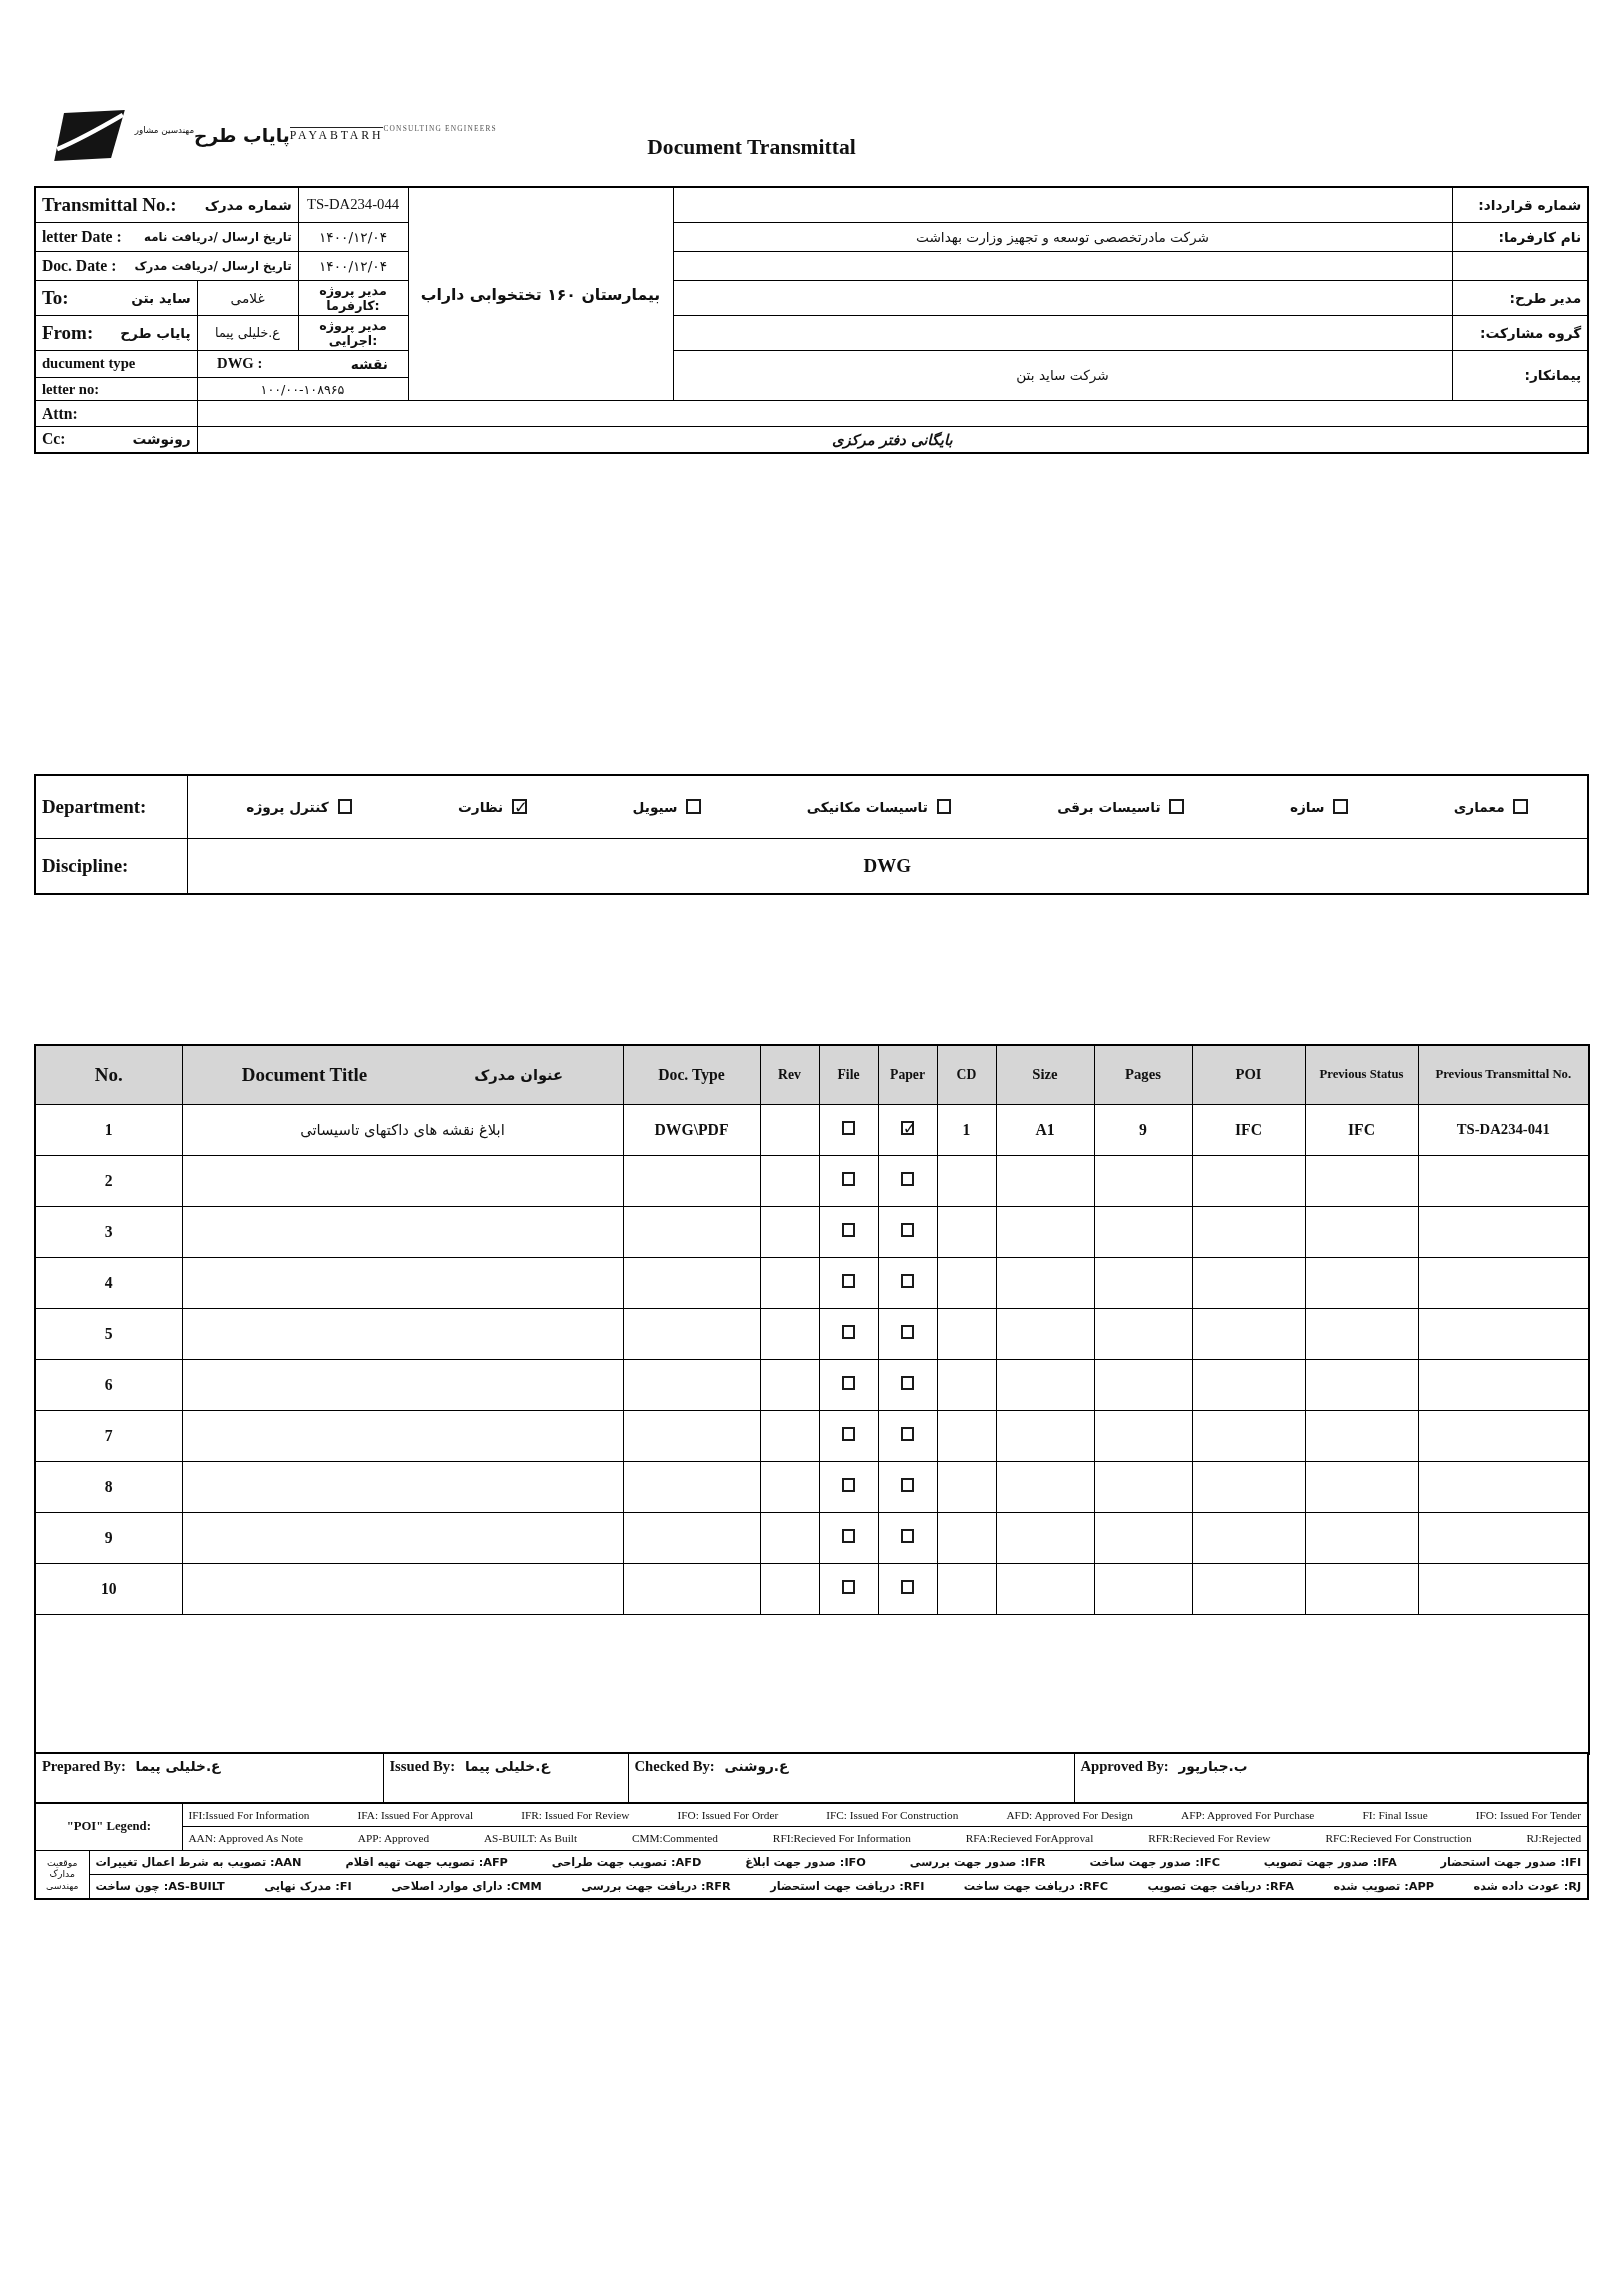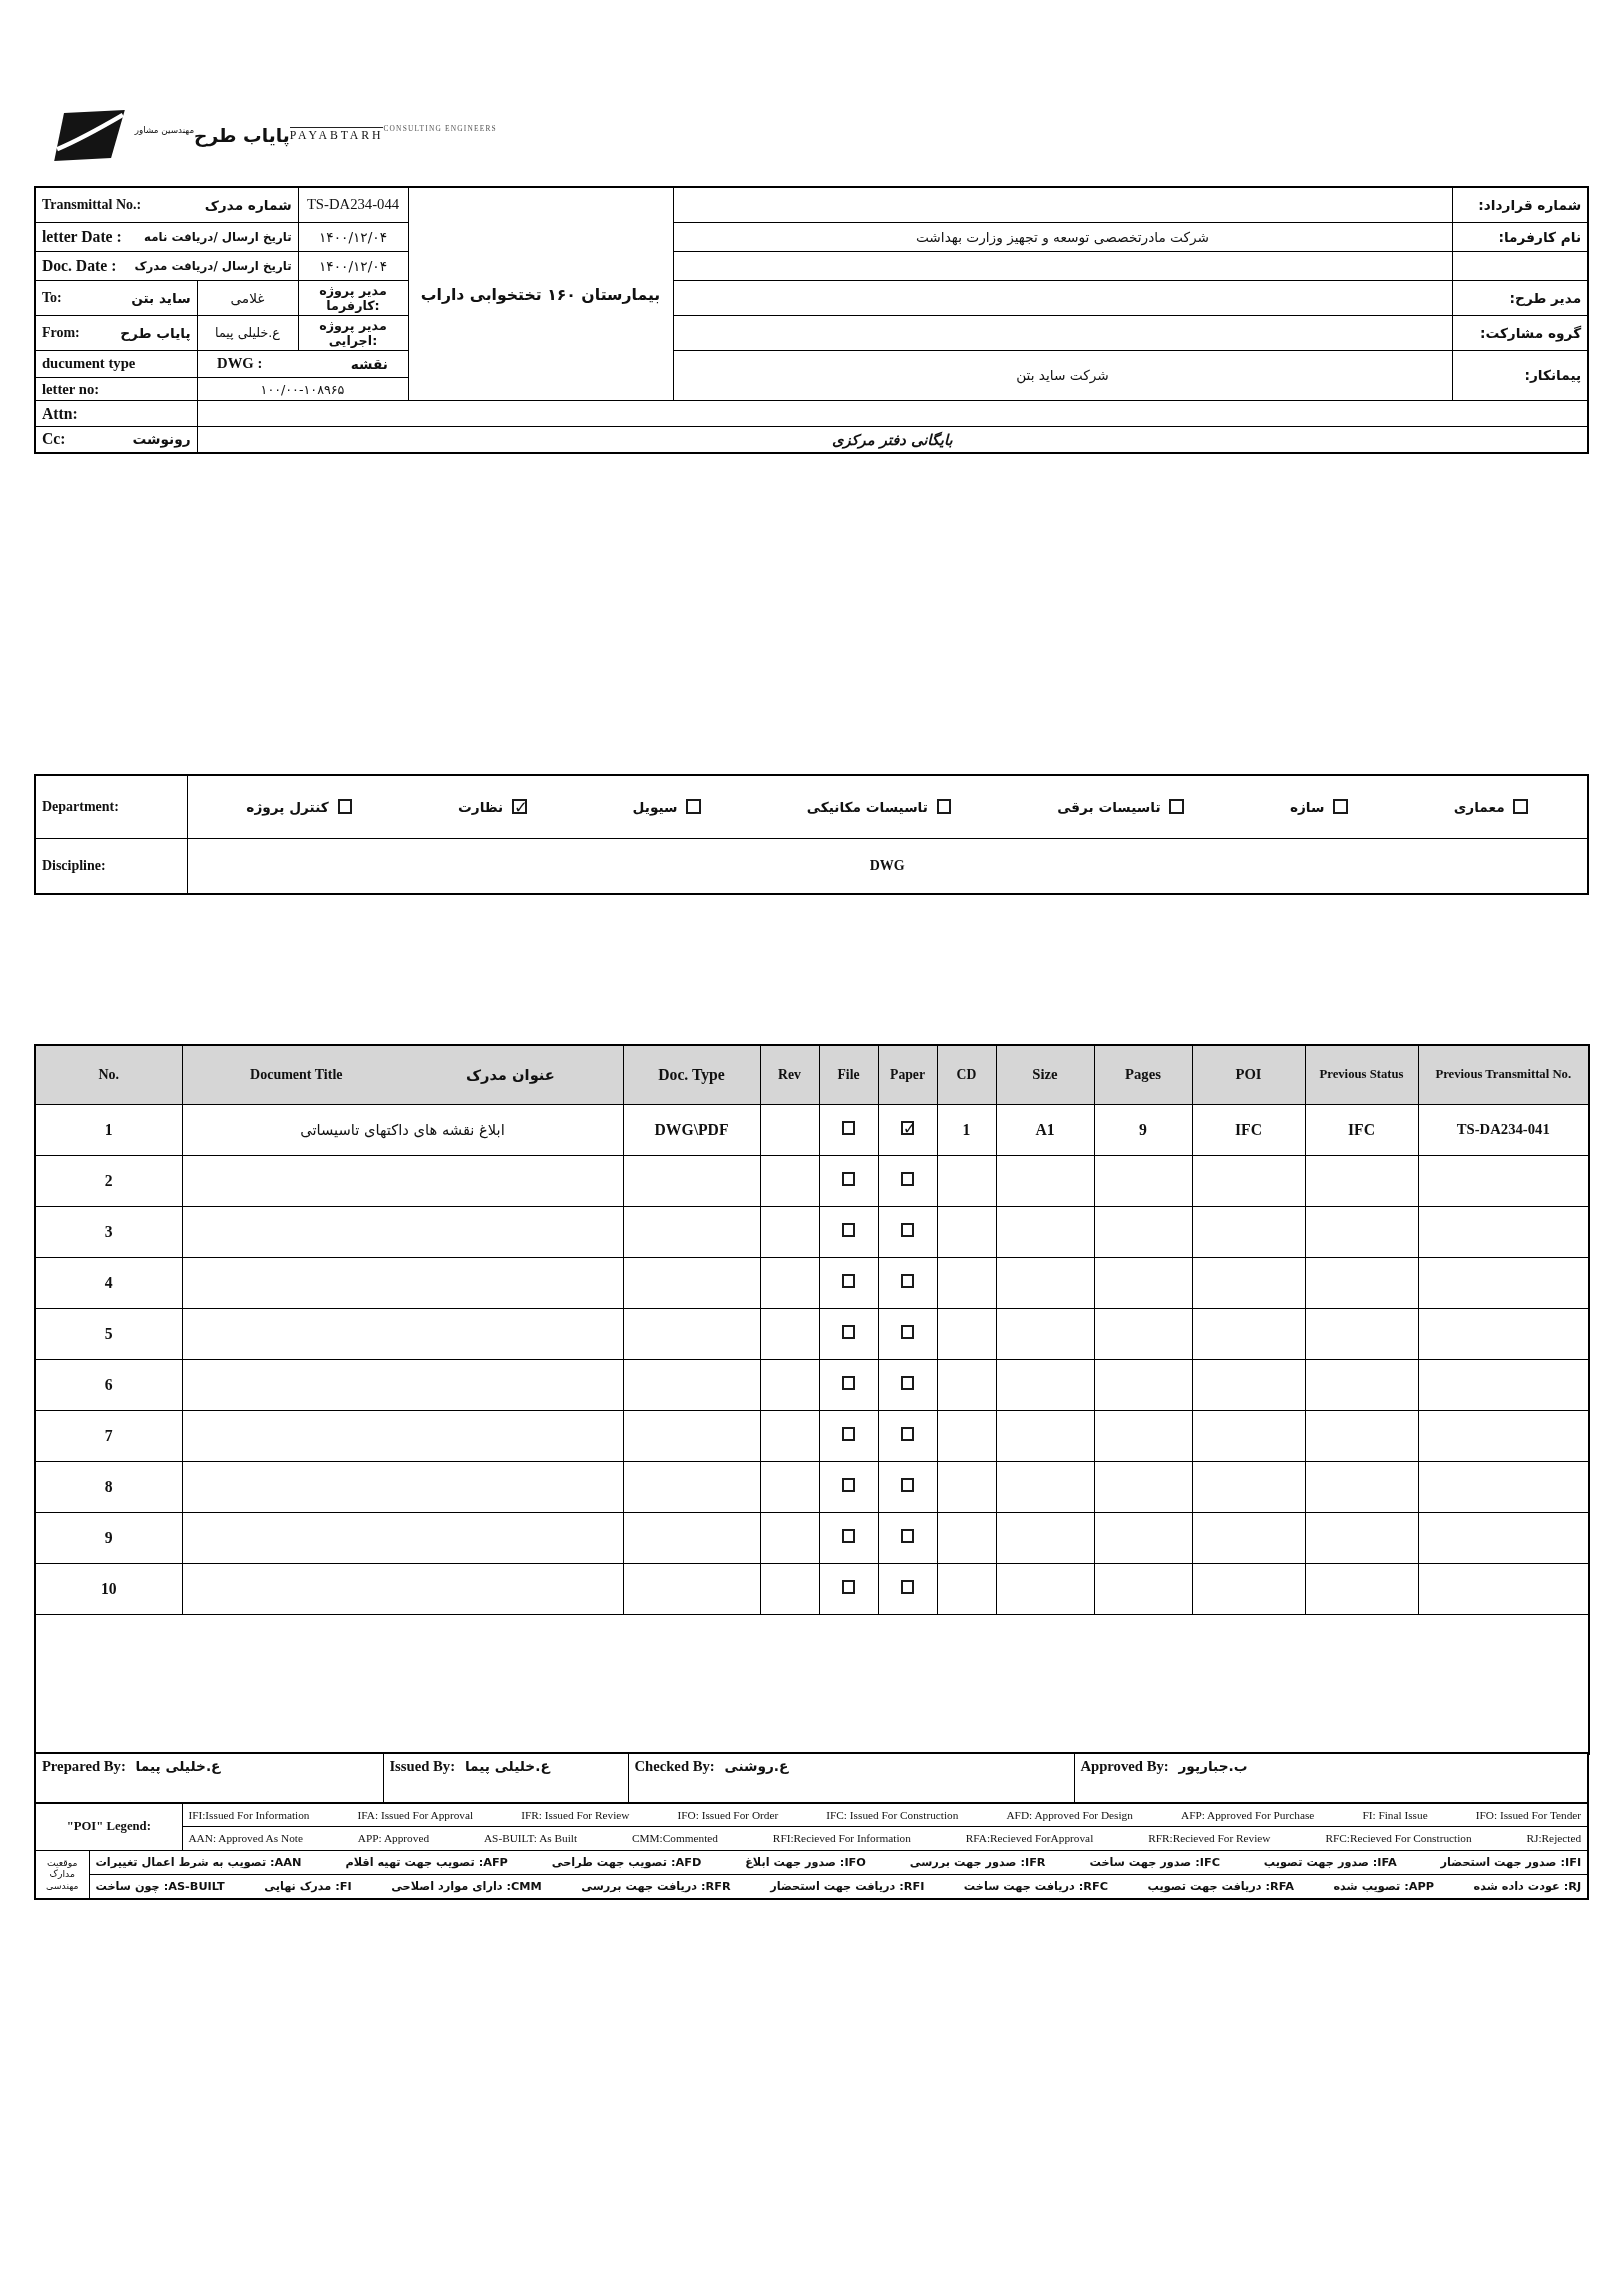"Document Transmittal" div.abs { html: none -> <div>Document Transmittal</div> }
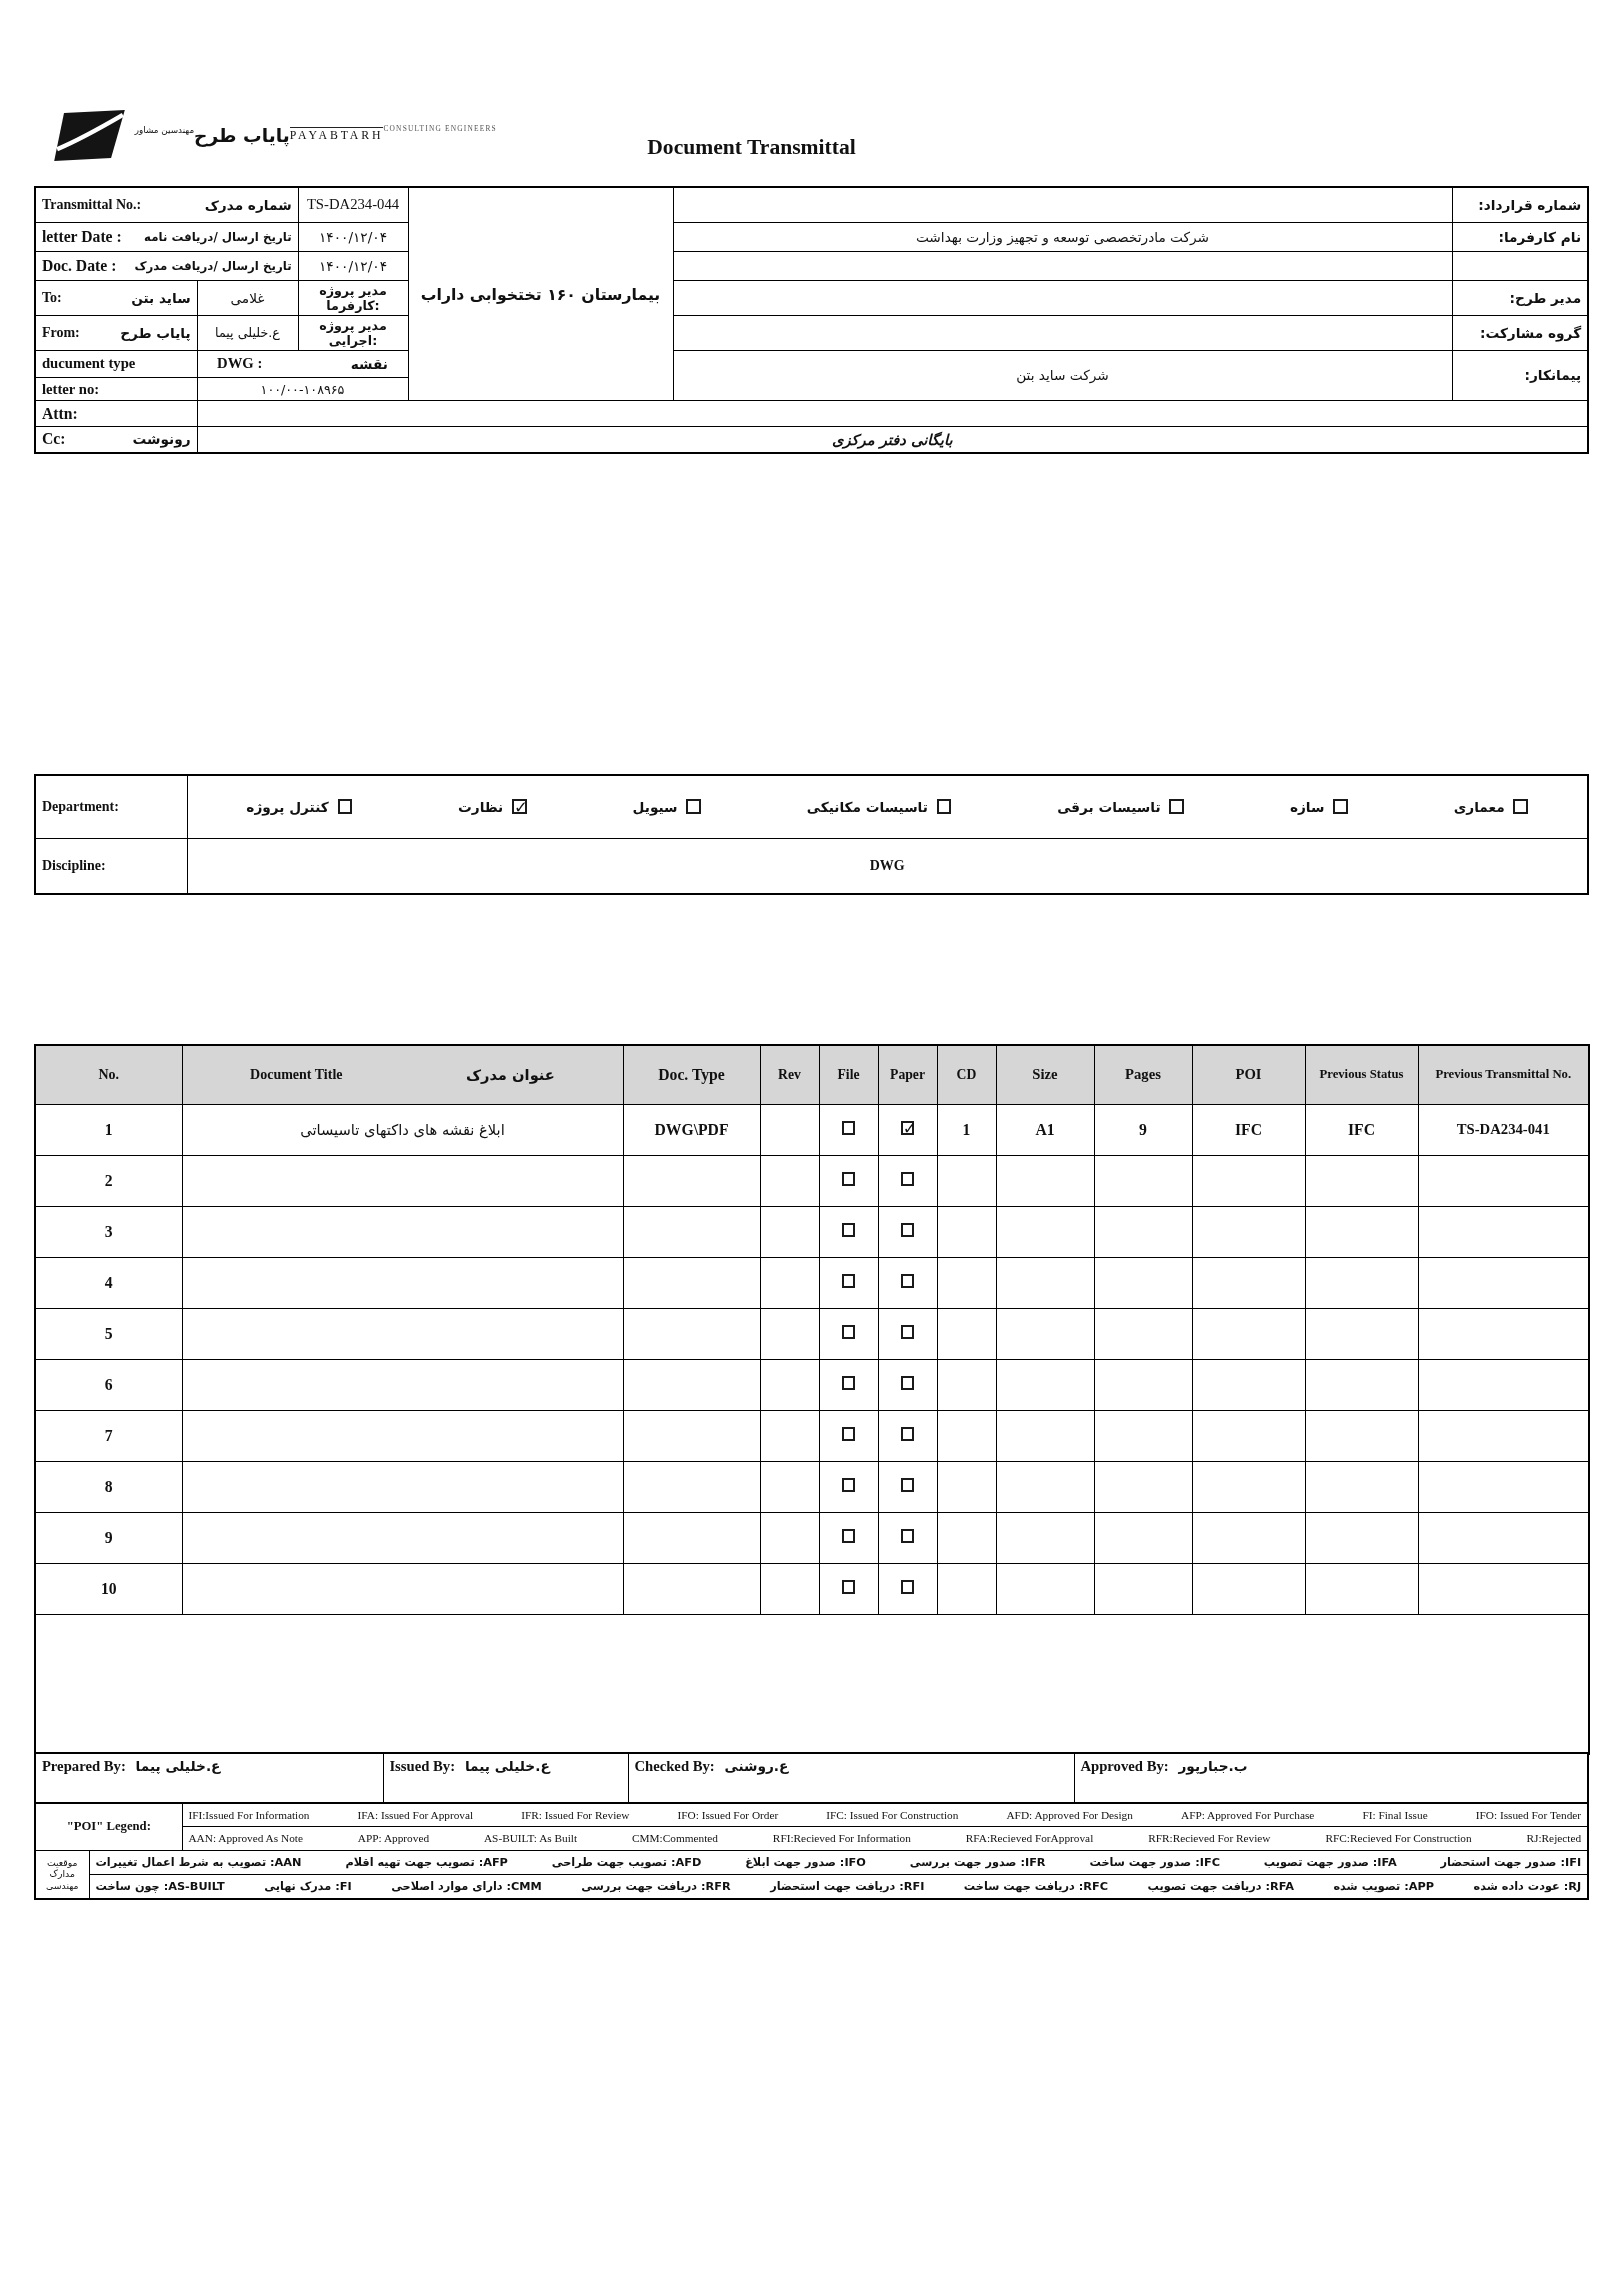"Transmittal No.:" .t17 { font-size: 14px -> 19px }
